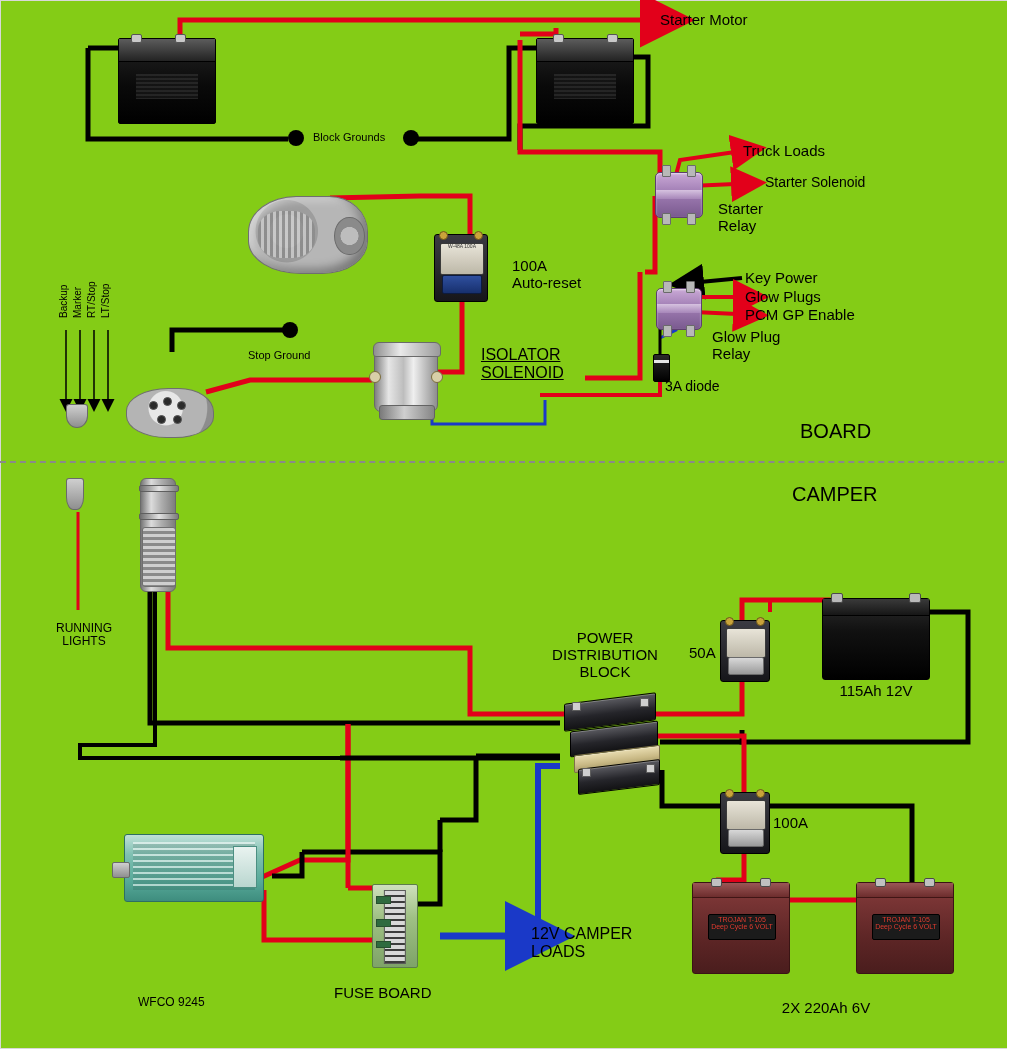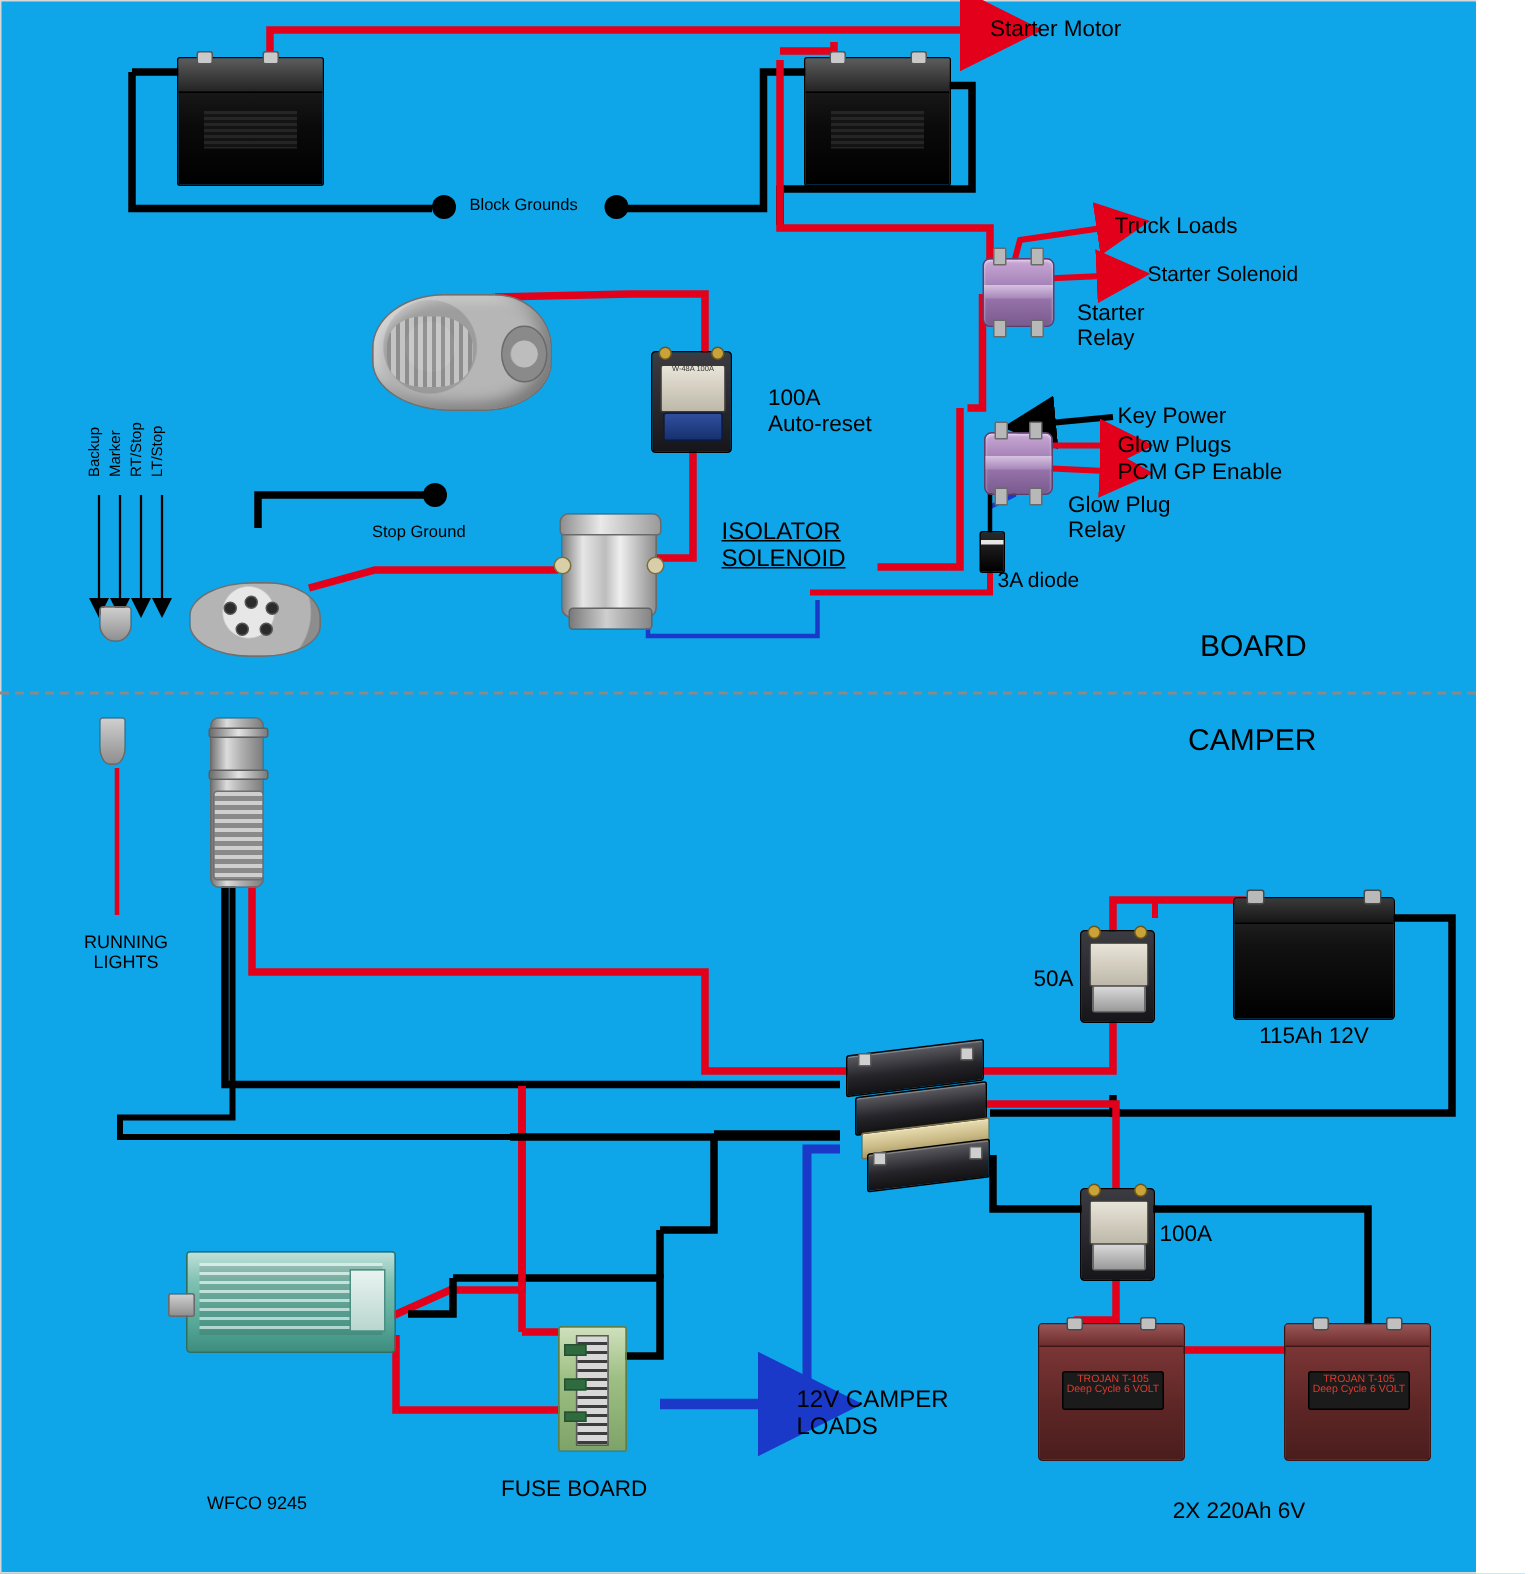"Starter Motor" #stage { background: #0ea5e9 -> #84cc16; padding-left: none -> 23px }
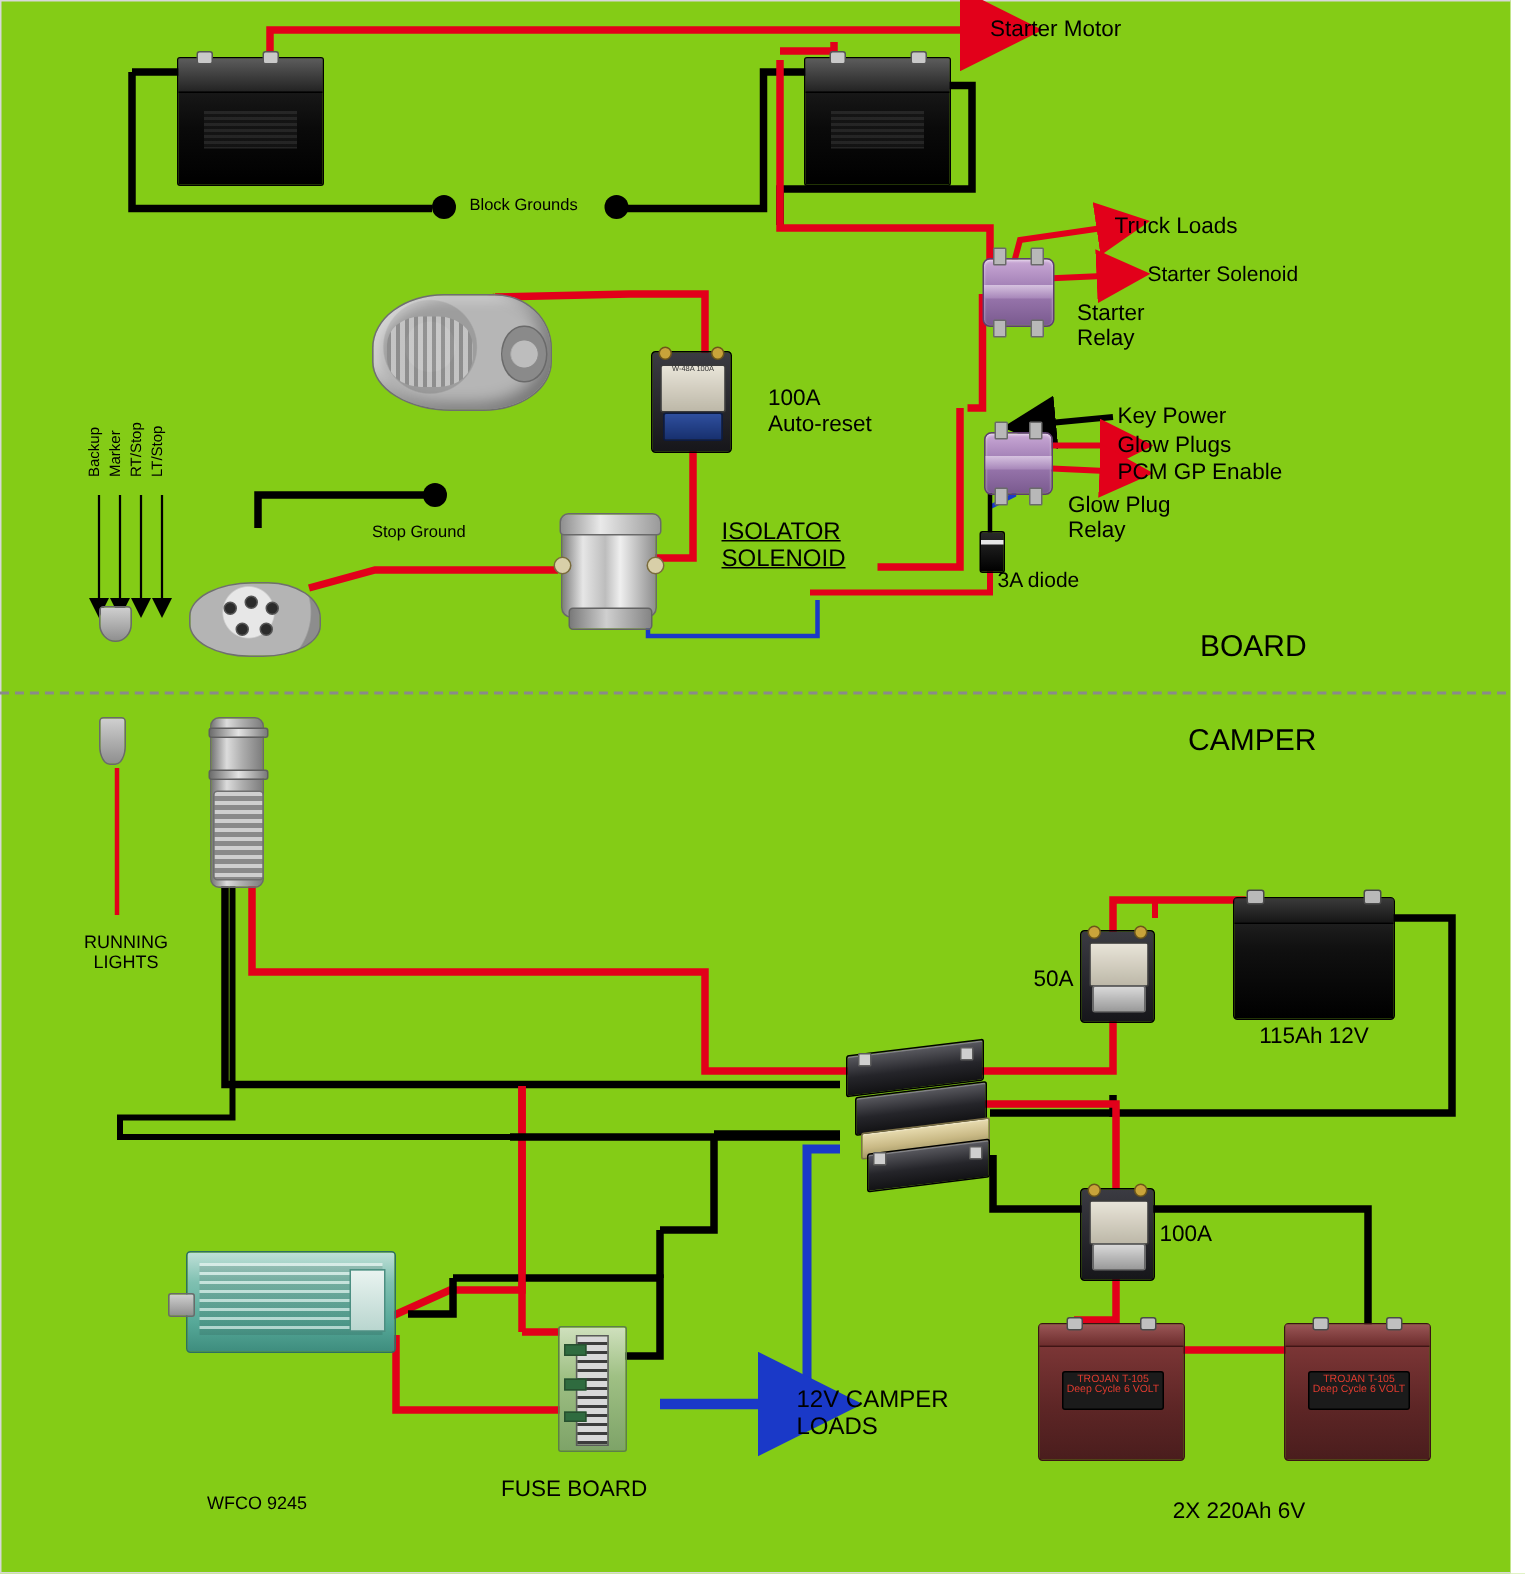"POWER" div.lbl { html: none -> <div>POWER DISTRIBUTION BLOCK</div> }
